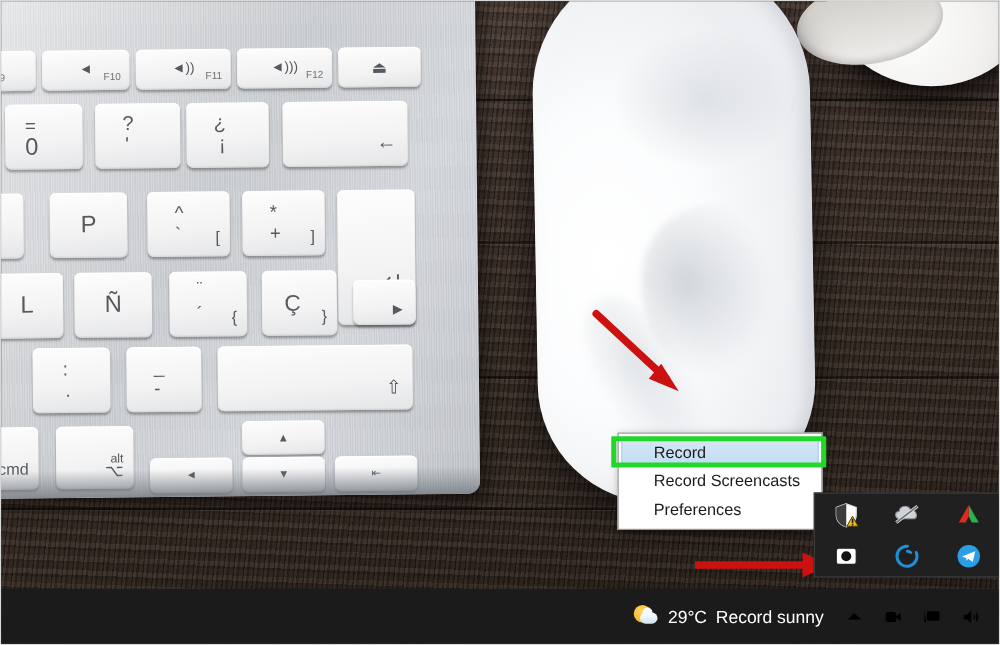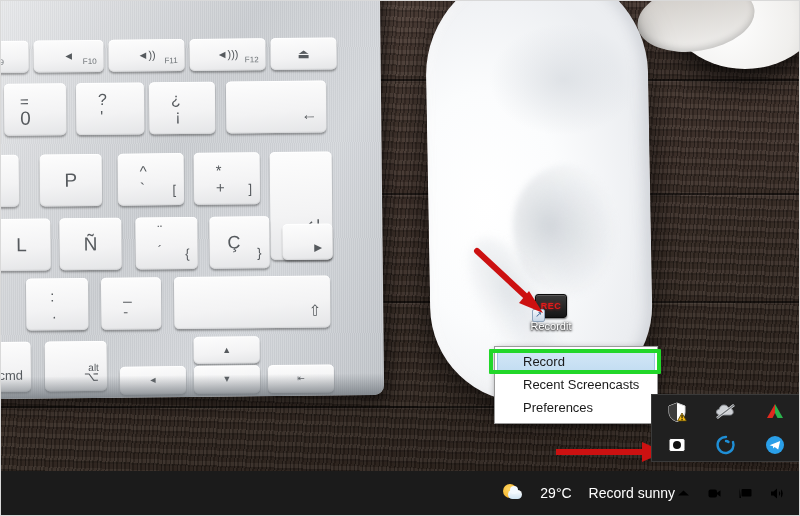"REC" div.desk-icon { html: <div> <div> <div>REC</div> <div>↗</div> </div> <div>Recordit</div> </div> -> none }
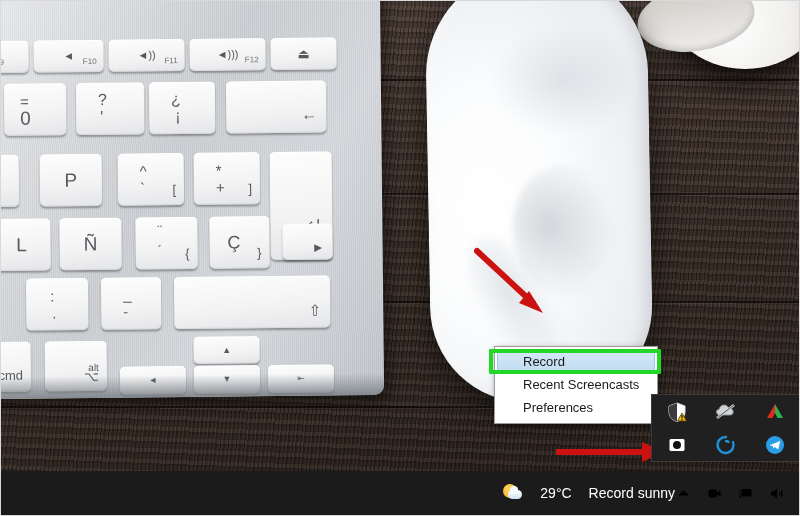"Recent Screencasts" div.ctx-item { text: Recent -> Record }
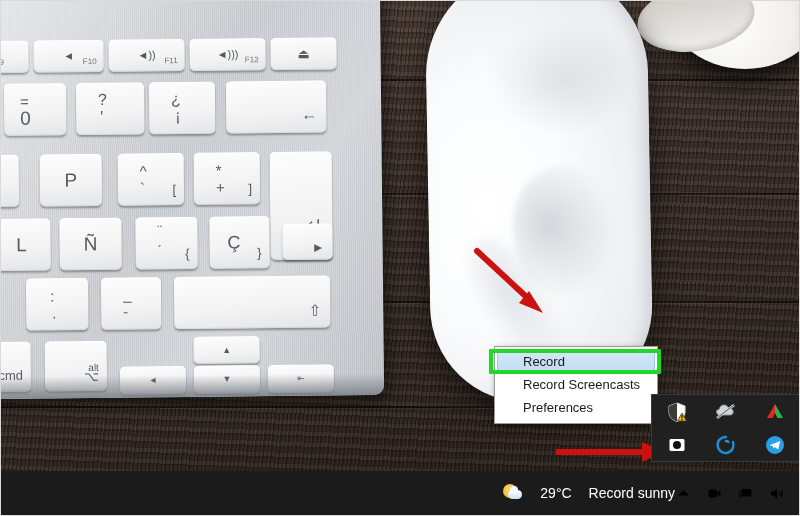"29°C" .weather { gap: 17px -> 7px; margin-right: 0 -> 16px }
